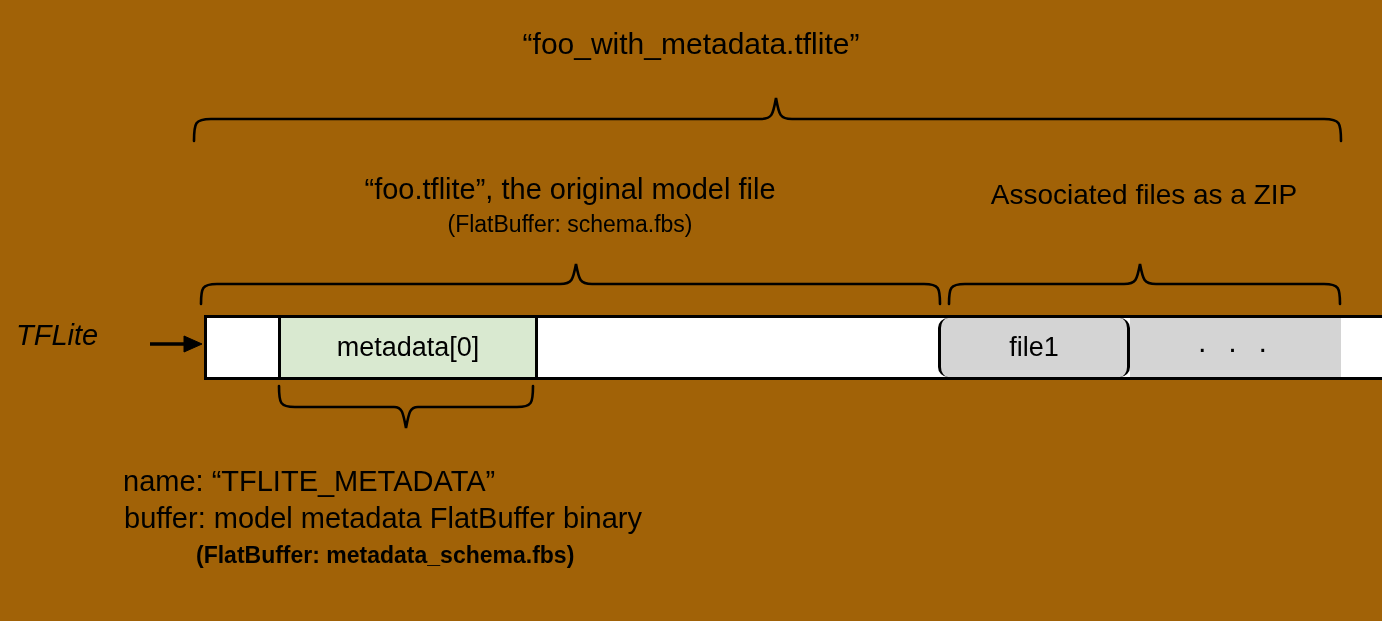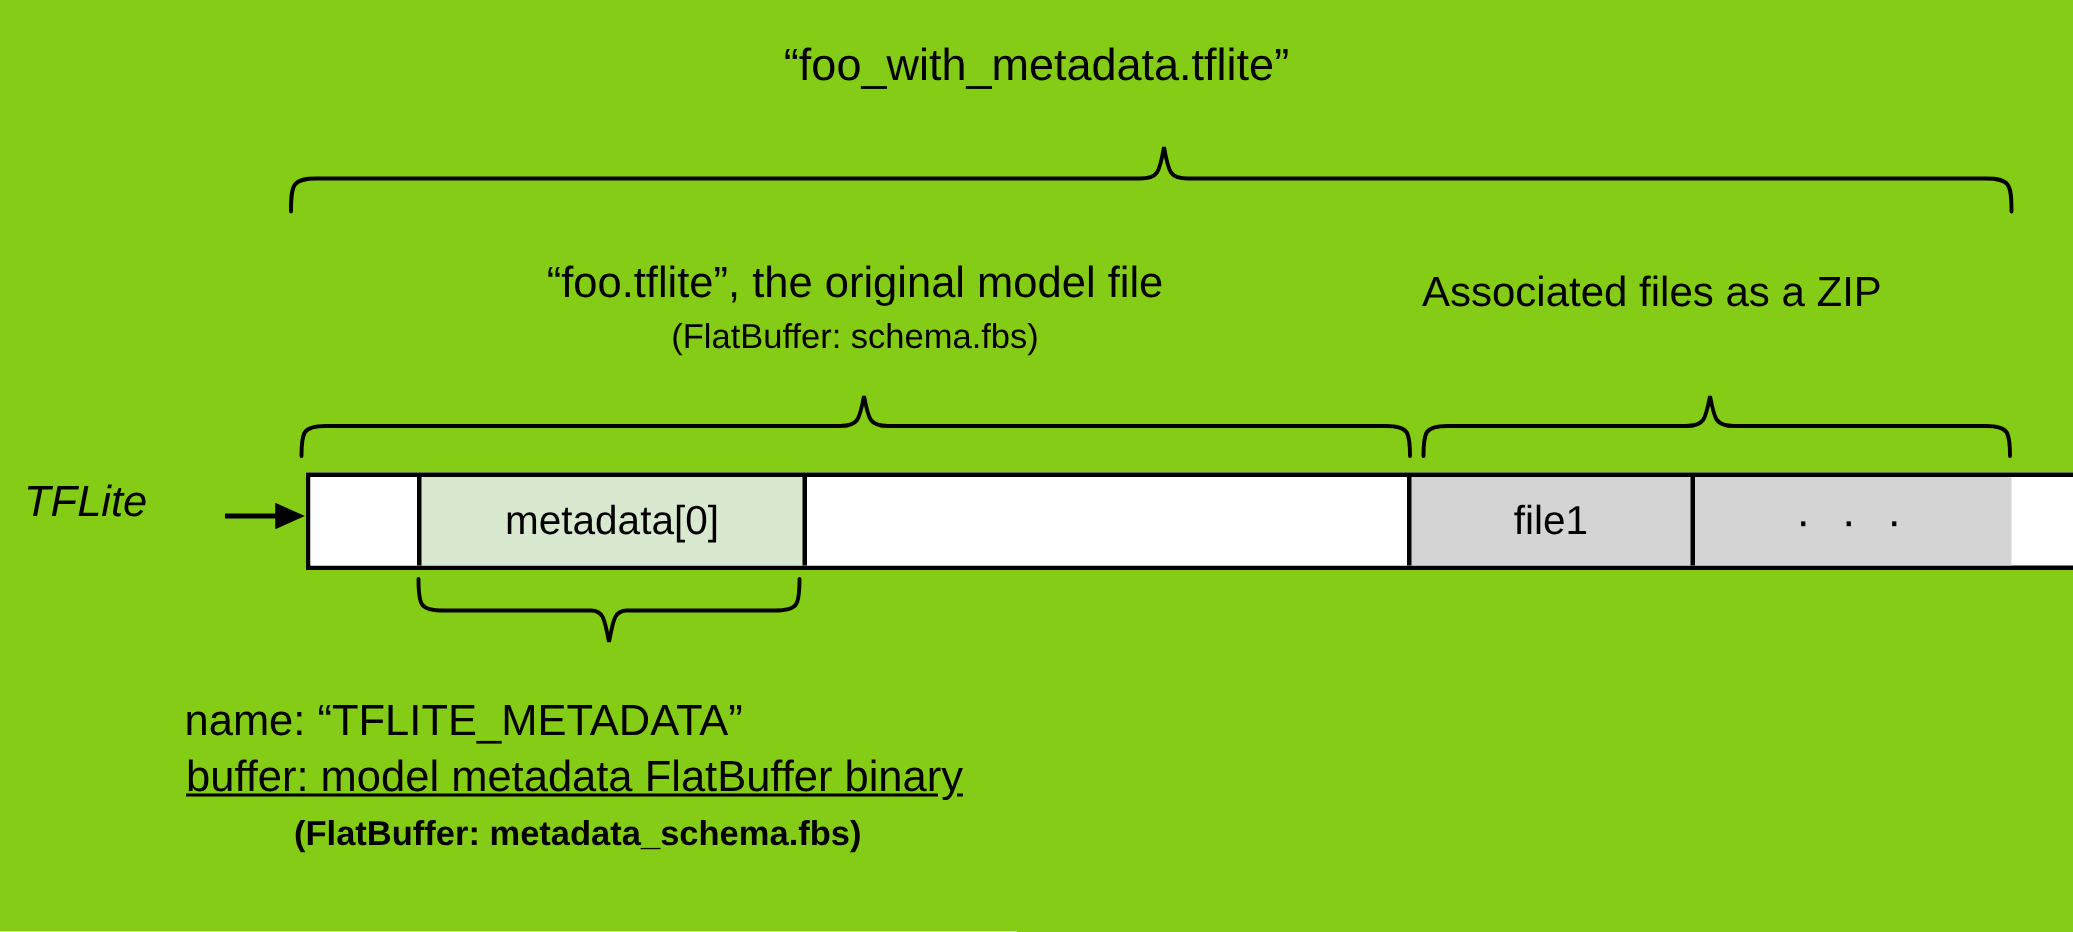"“foo_with_metadata.tflite”" #diagram { background: #84cc16 -> #a16207 }
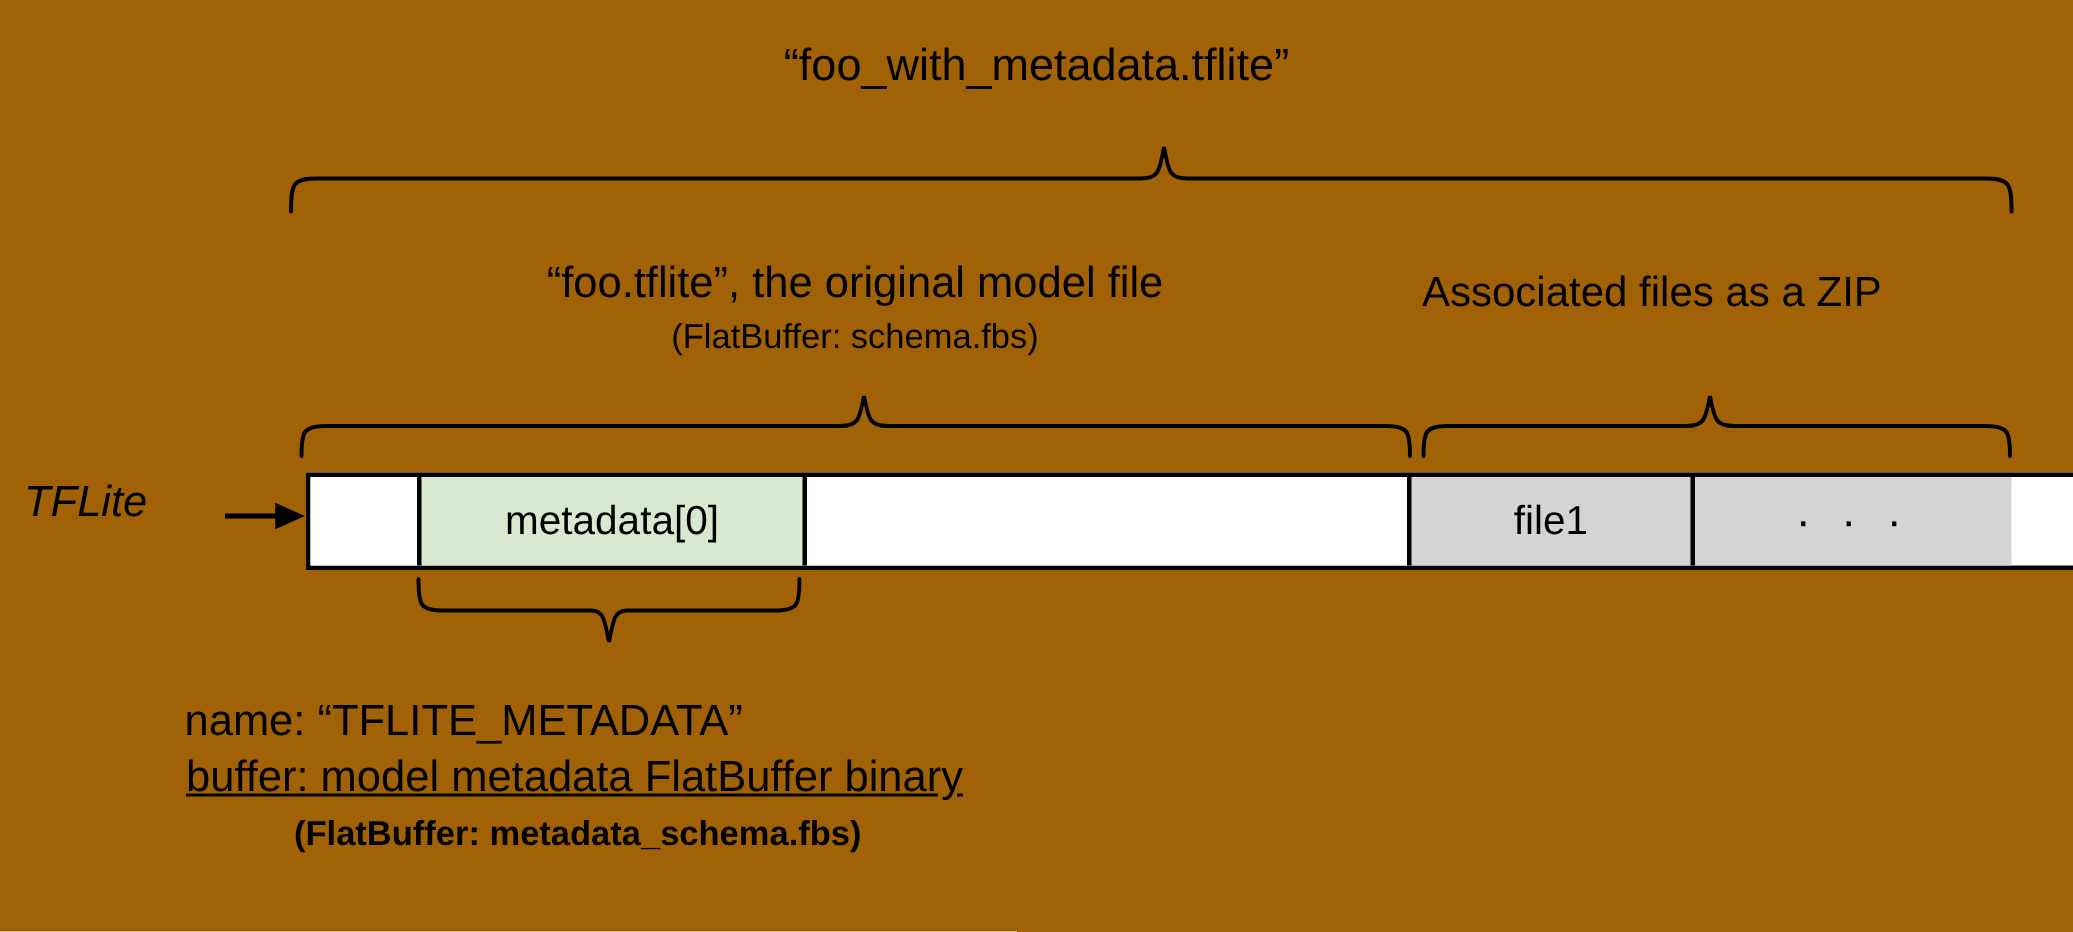"Associated files as a ZIP" .label-mid-right { text-align: none -> center }
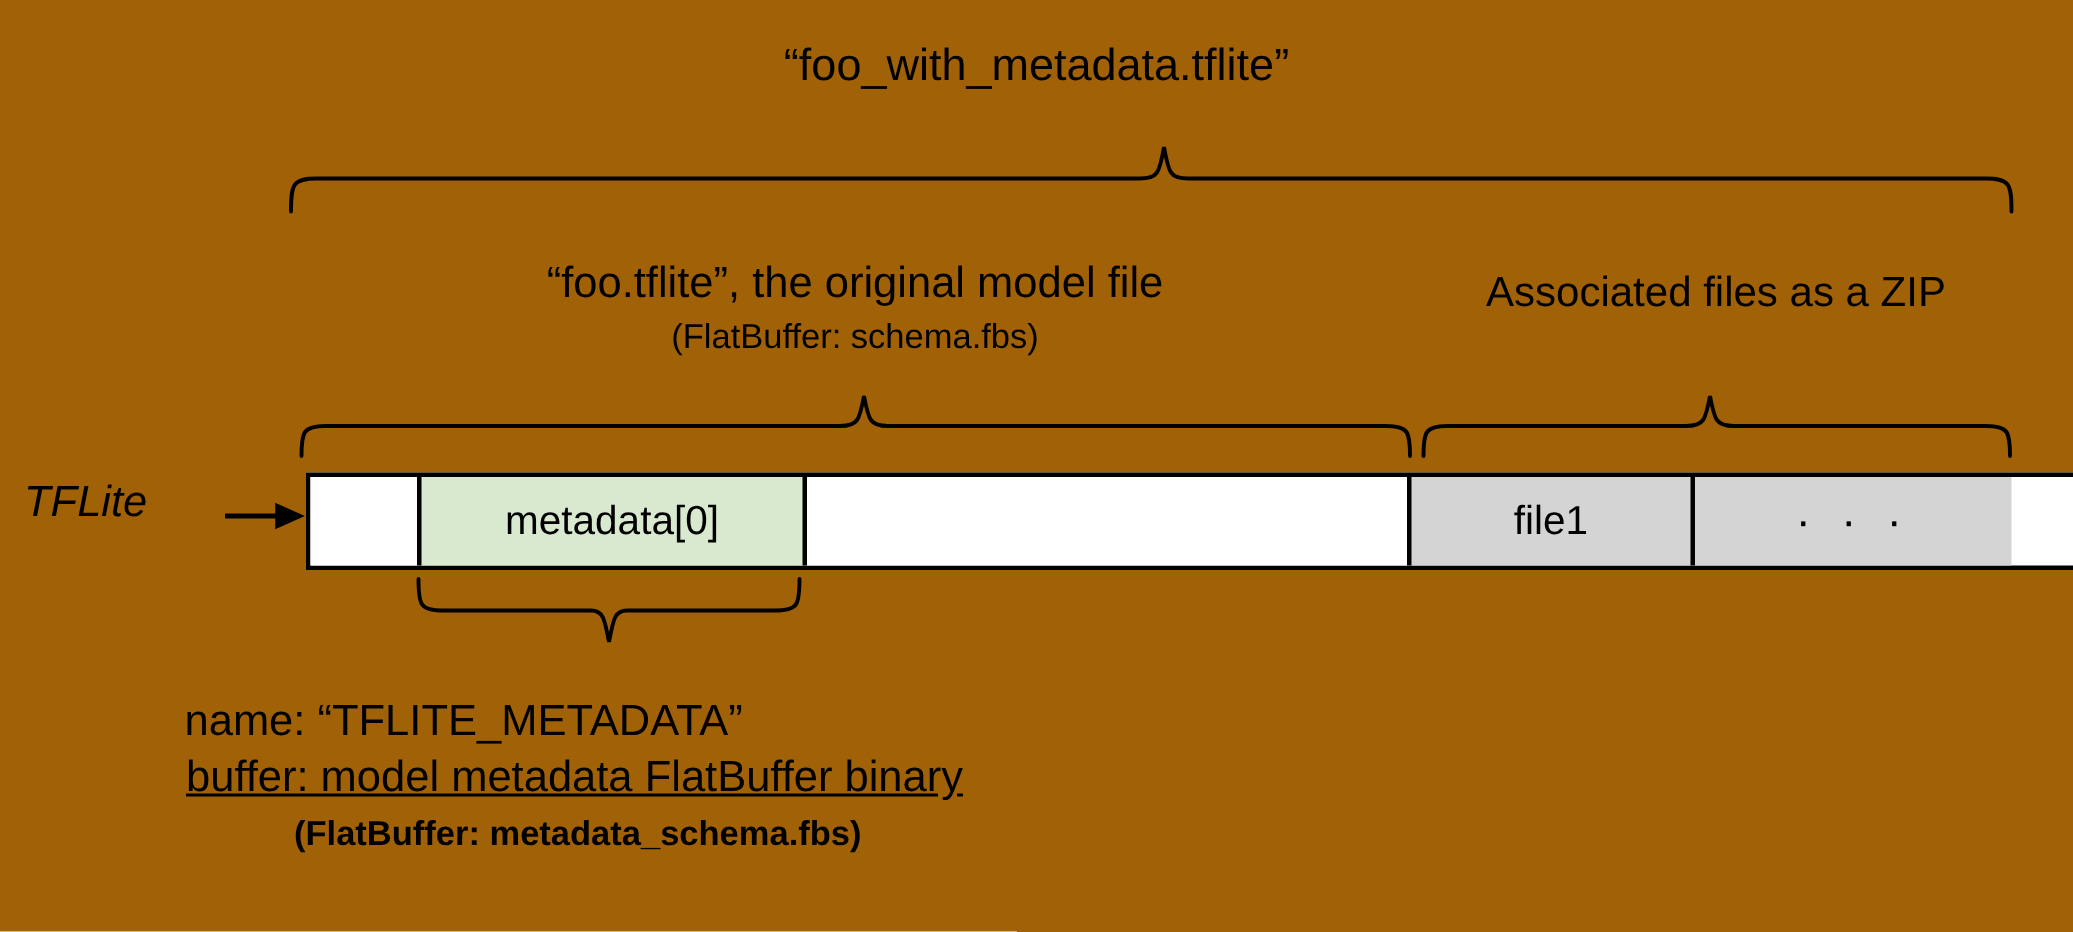"file1" .seg-file1 { border-radius: none -> 10px }
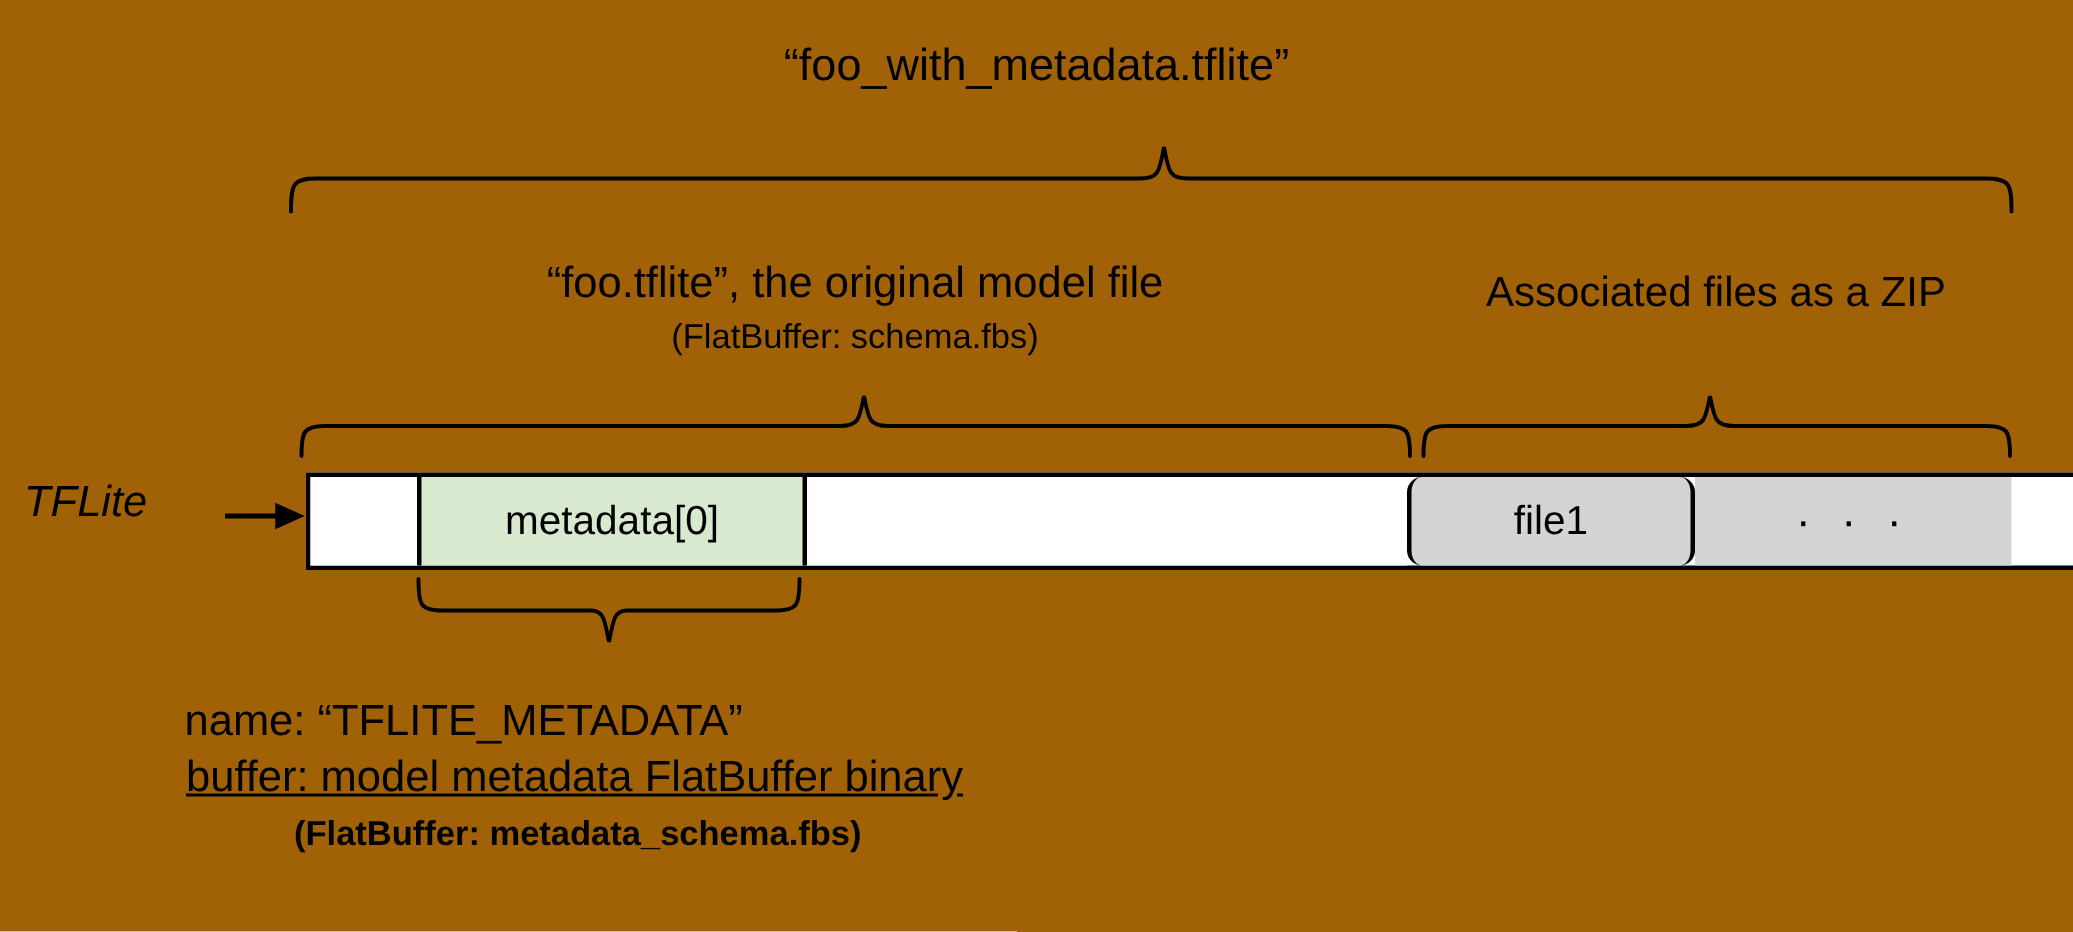"buffer: model metadata FlatBuffer binary" .note-line2 { text-decoration: underline -> none }
